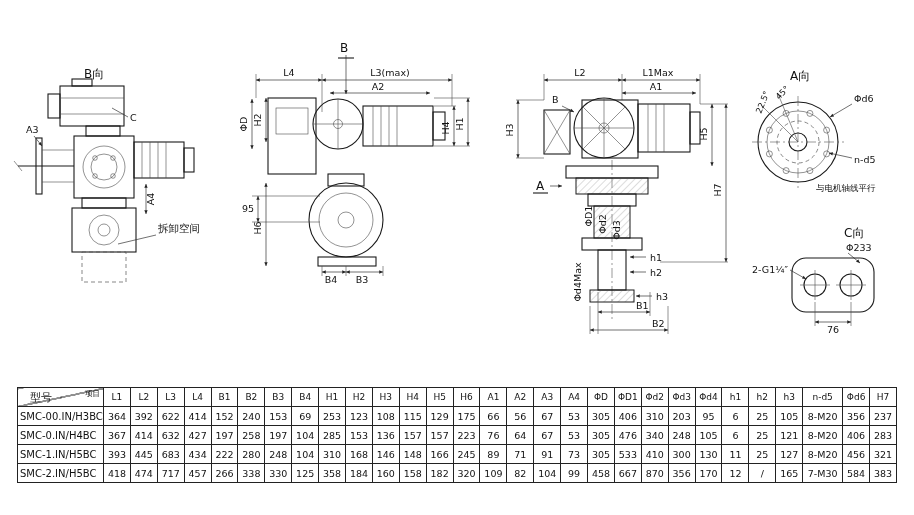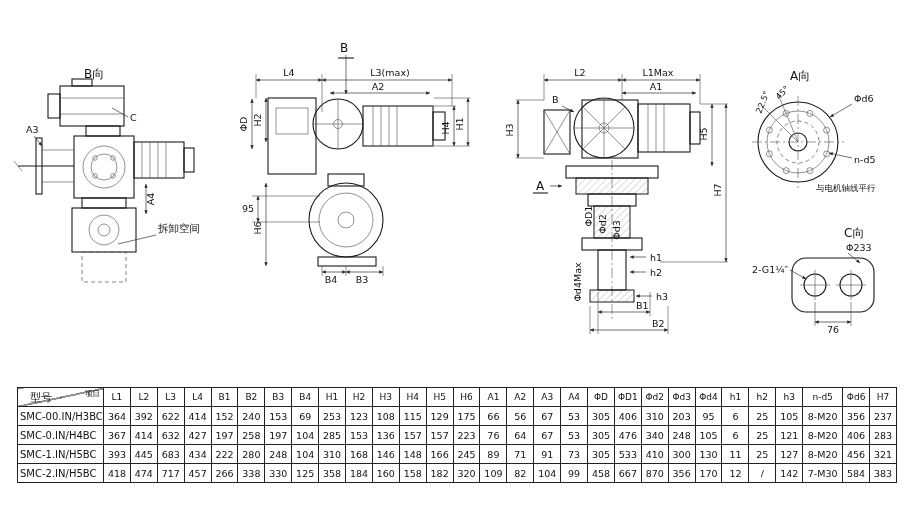"142" td { text: 142 -> 165 }
